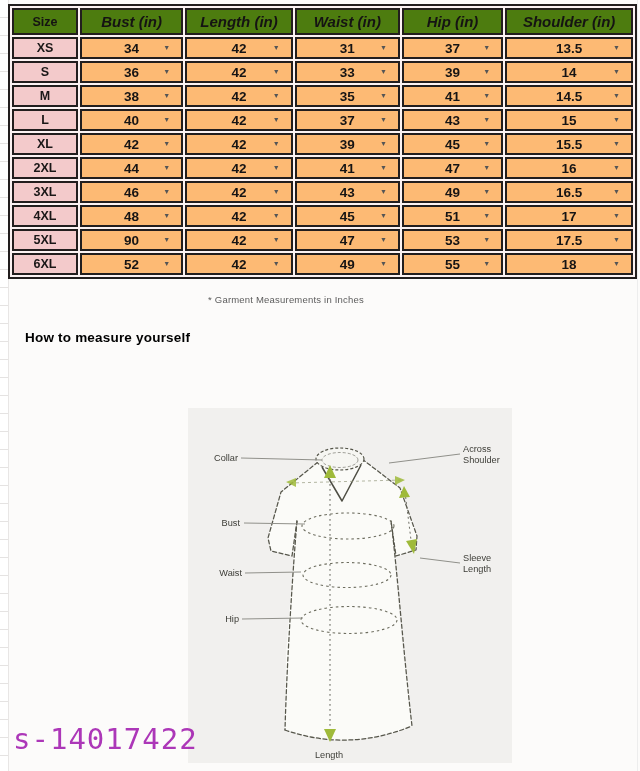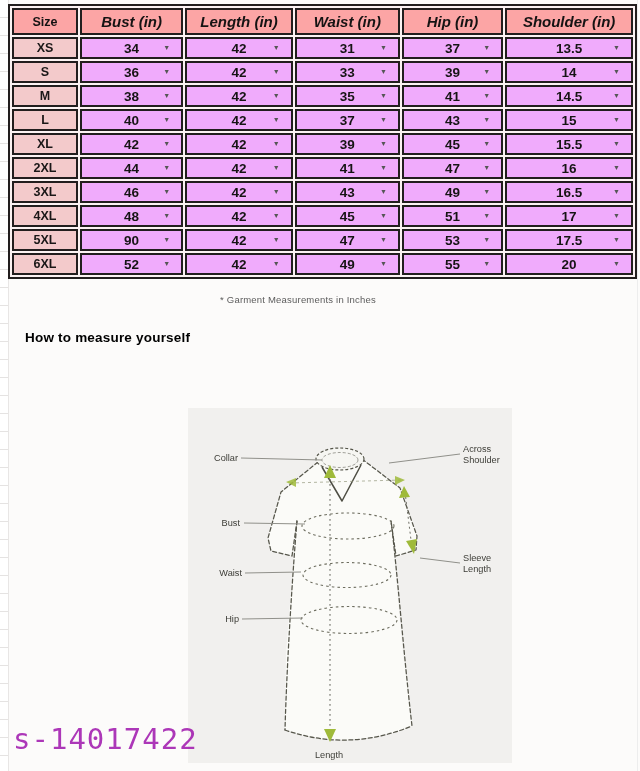"Size" .size-chart th { background: #fca5a5 -> #4d7c0f }
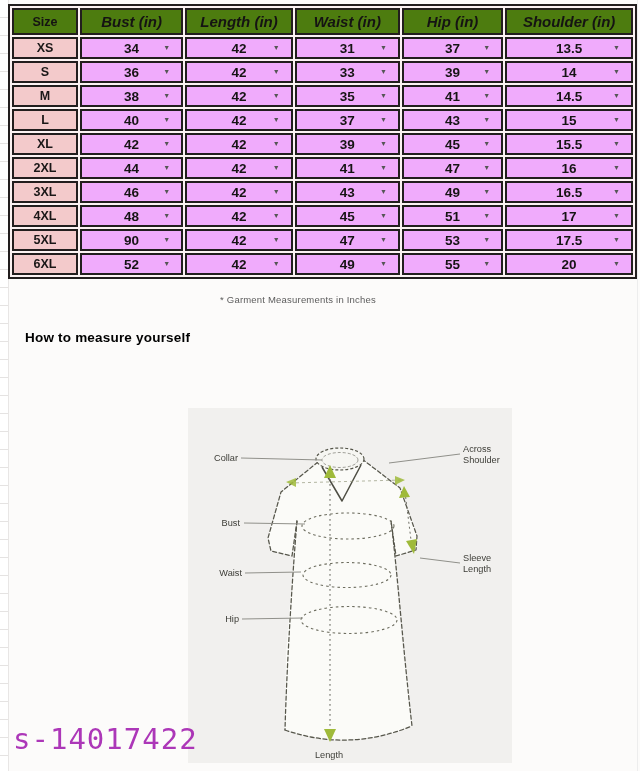"34" .size-chart td.val { background: #f0abfc -> #fdba74 }
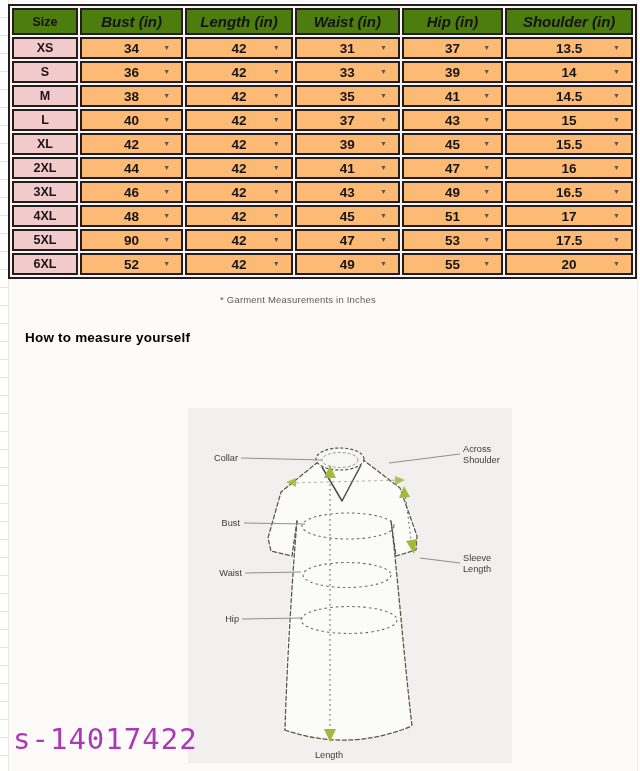"20" span.v { text: 20 -> 18 }
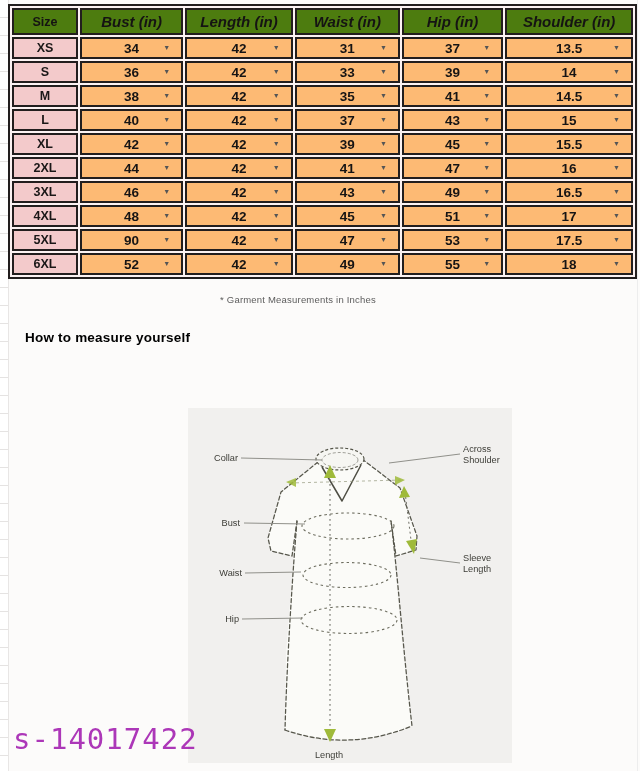"* Garment Measurements in Inches" .footnote { left: 20px -> 8px }
